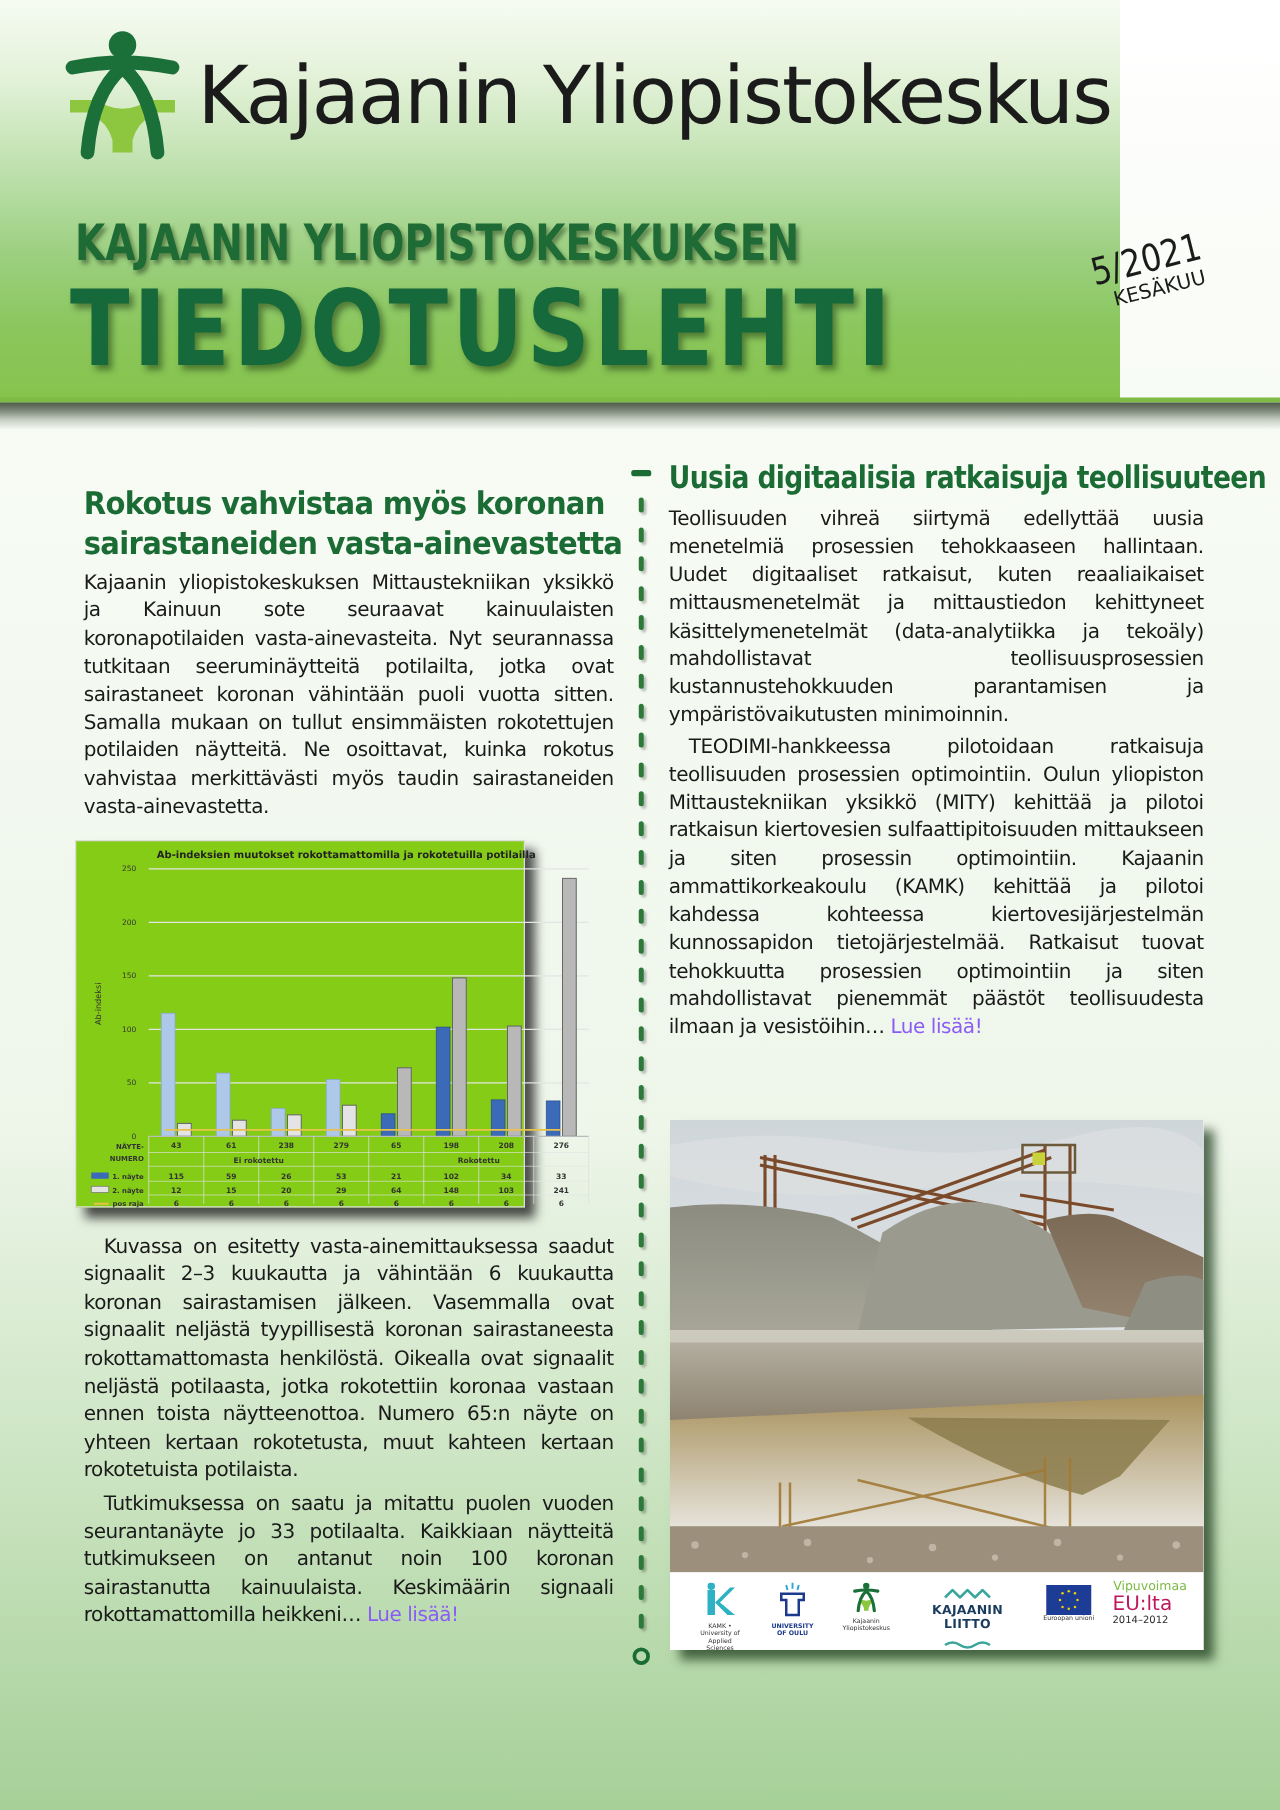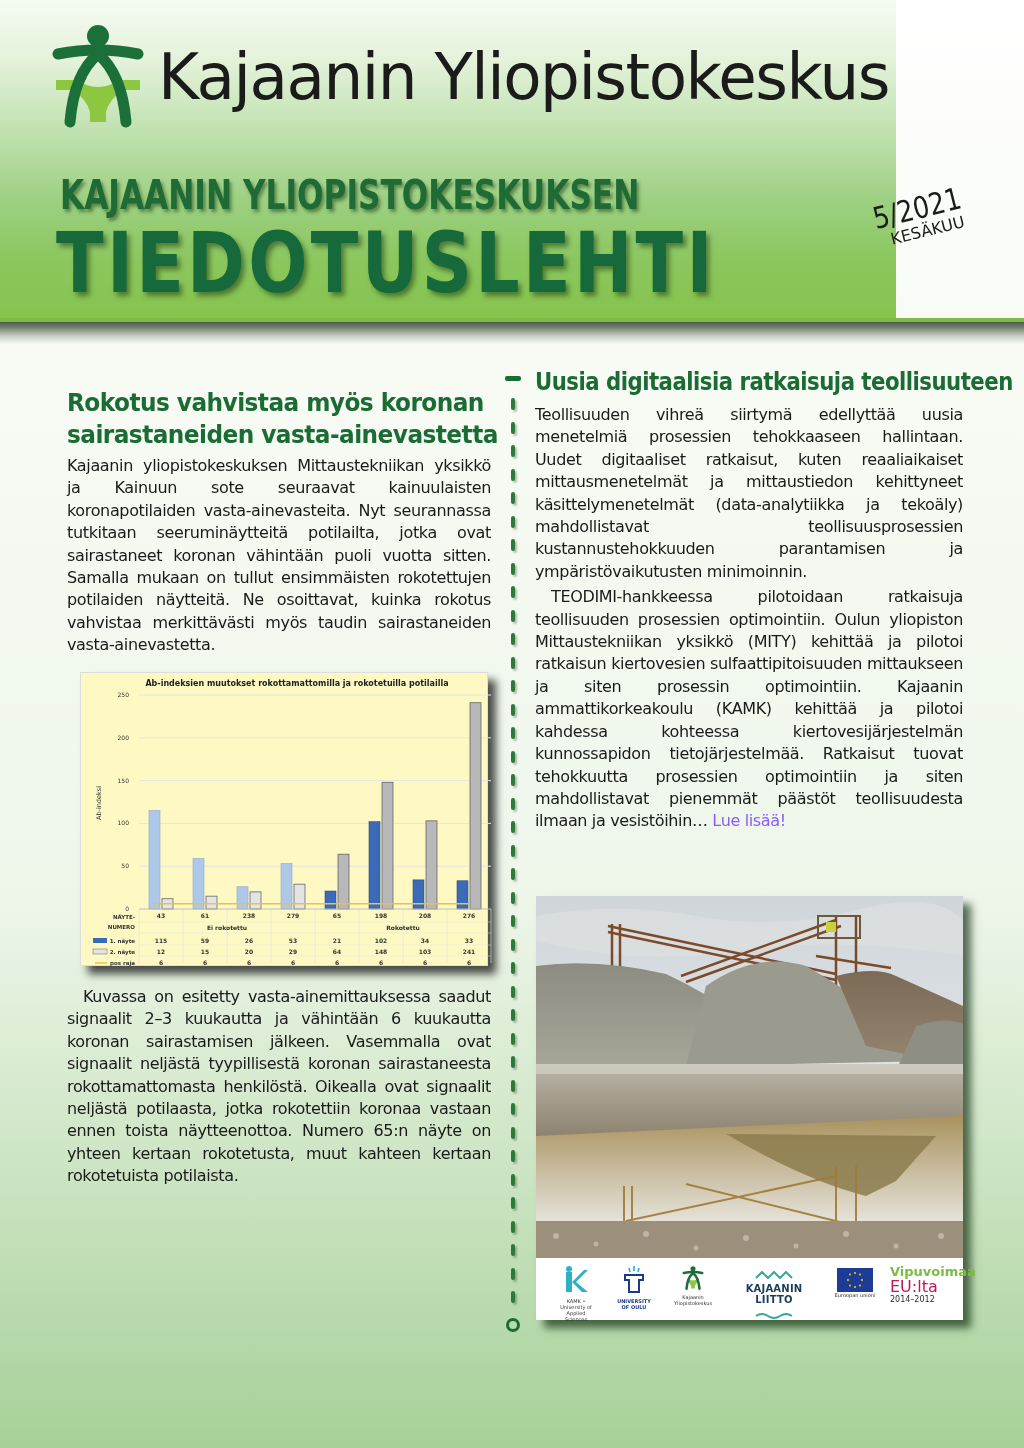"Ab-indeksien muutokset rokottamattomilla" .chart-card { background: #fef9c3 -> #84cc16; left: 80px -> 60px; width: 408px -> 360px }
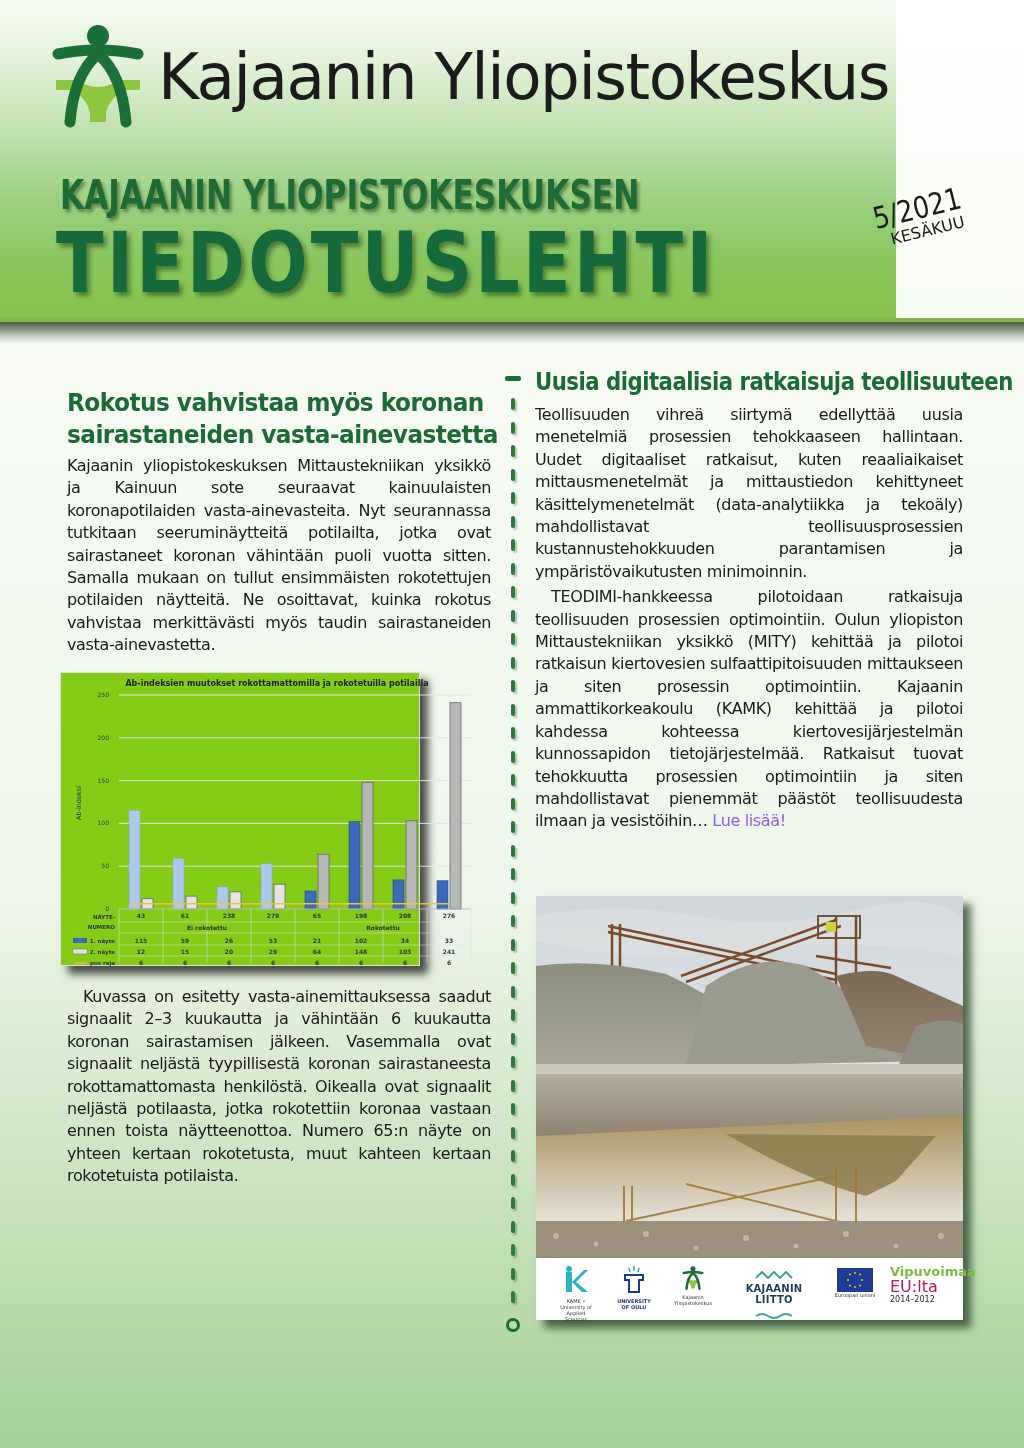"Tutkimuksessa on saatu ja mitattu" p.body-text { html: none -> <p><span>Tutkimuksessa on saatu ja mitattu puolen vuoden seurantanäyte jo 33 potilaalta. Kaikkiaan näytteitä tutkimukseen on antanut noin 100 koronan sairastanutta kainuulaista. Keskimäärin signaali rokottamattomilla heikkeni… </span><a>Lue lisää!</a></p> }
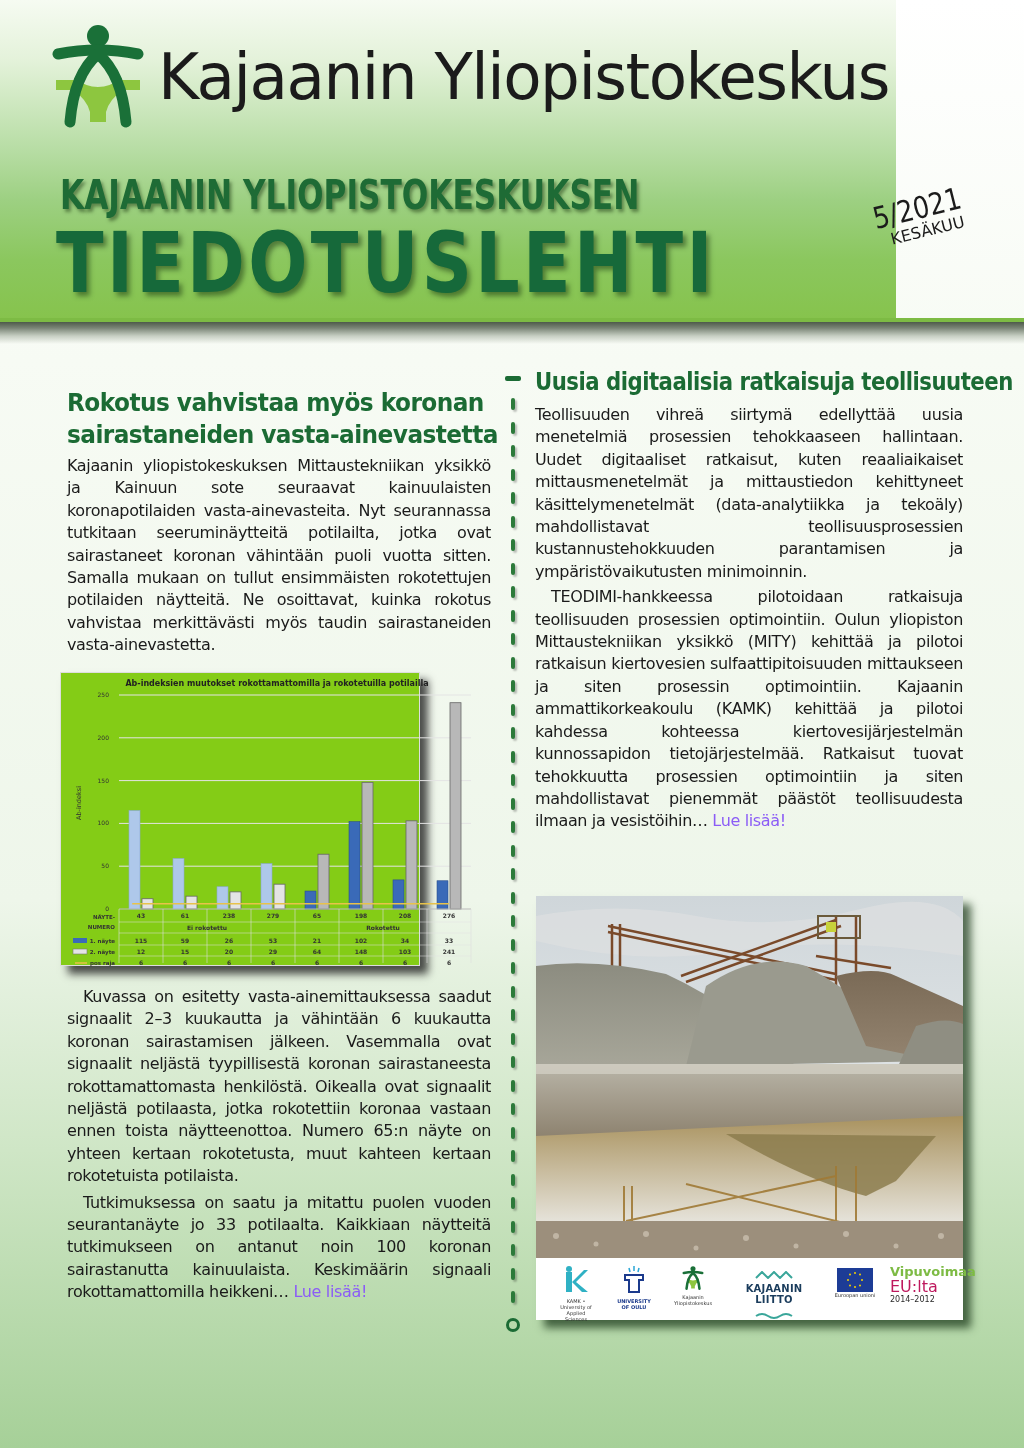"Vipuvoimaa" .vipu-a { font-size: 13px -> 10px; font-weight: bold -> normal }
